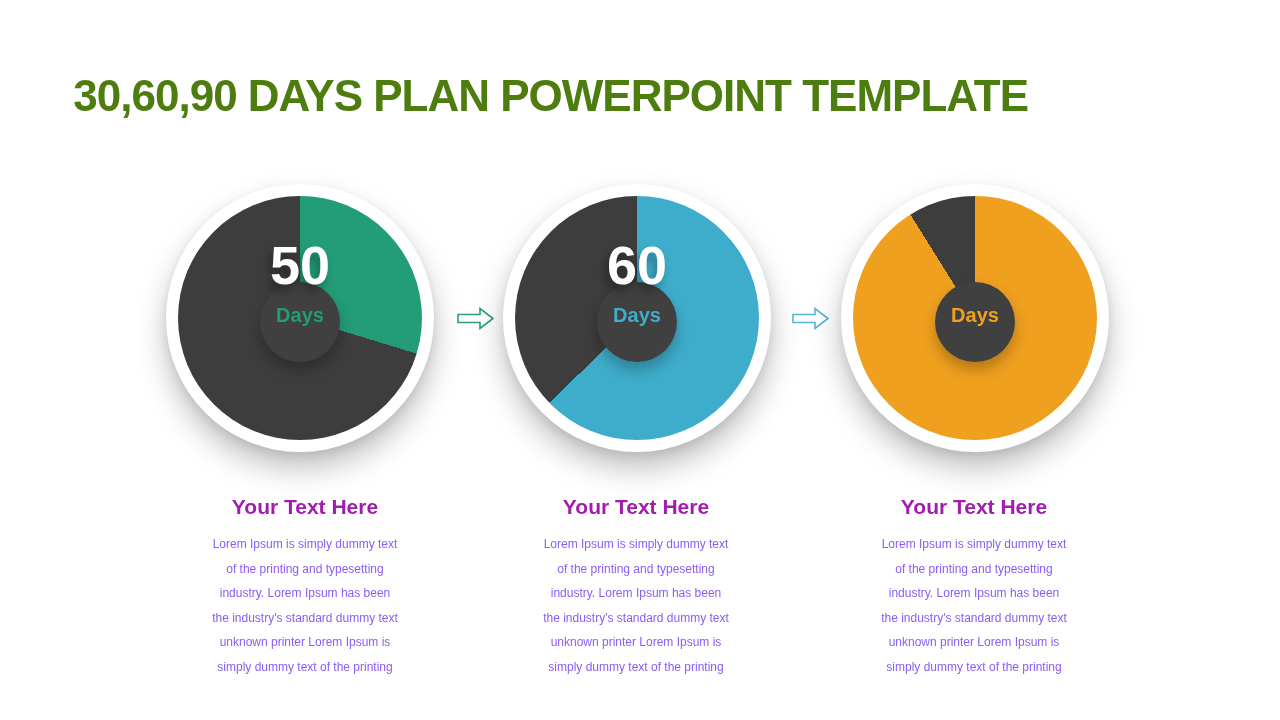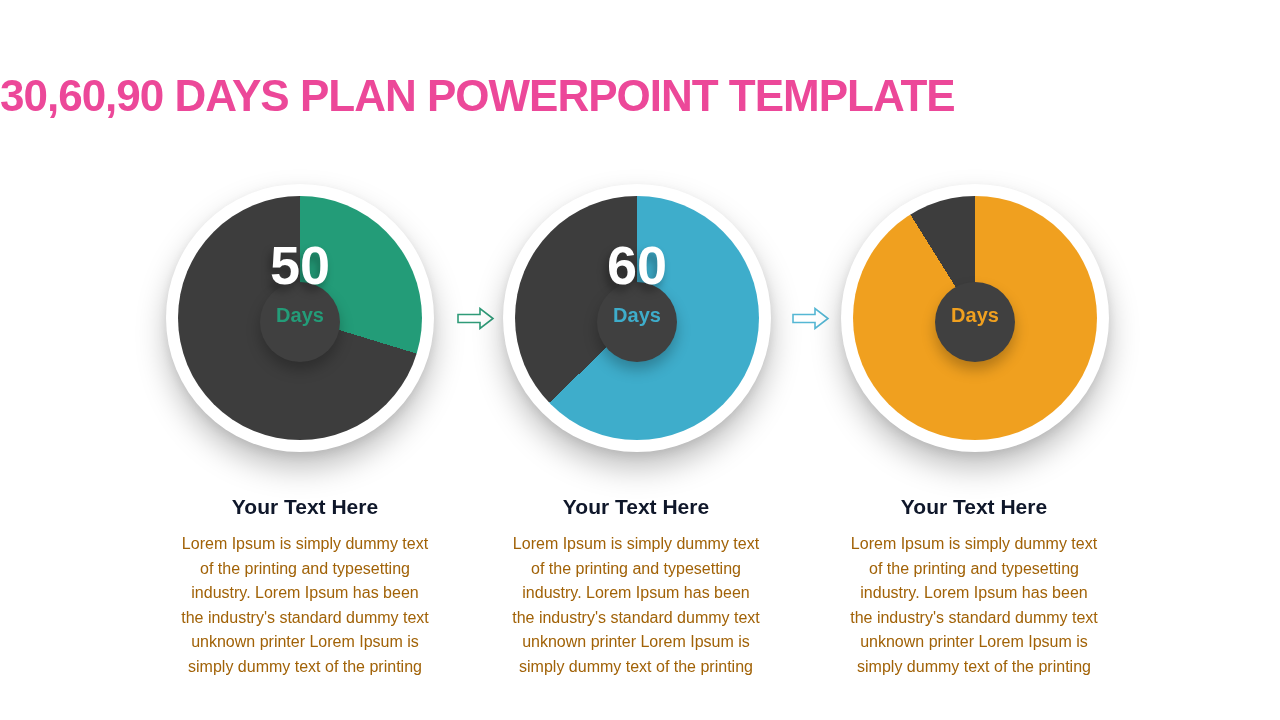"30,60,90 DAYS PLAN POWERPOINT TEMPLATE" .title { color: #ec4899 -> #4d7c0f; text-align: left -> right }
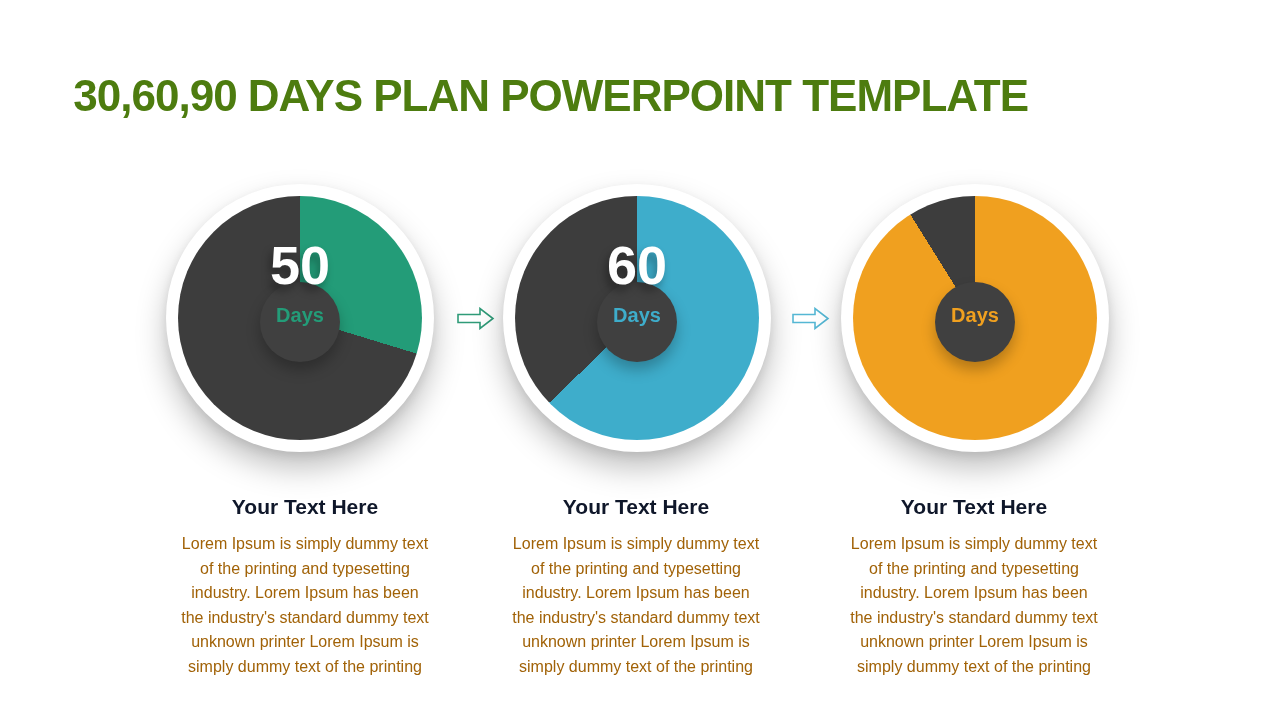"Your Text Here" .col h3 { color: #0f172a -> #a21caf }
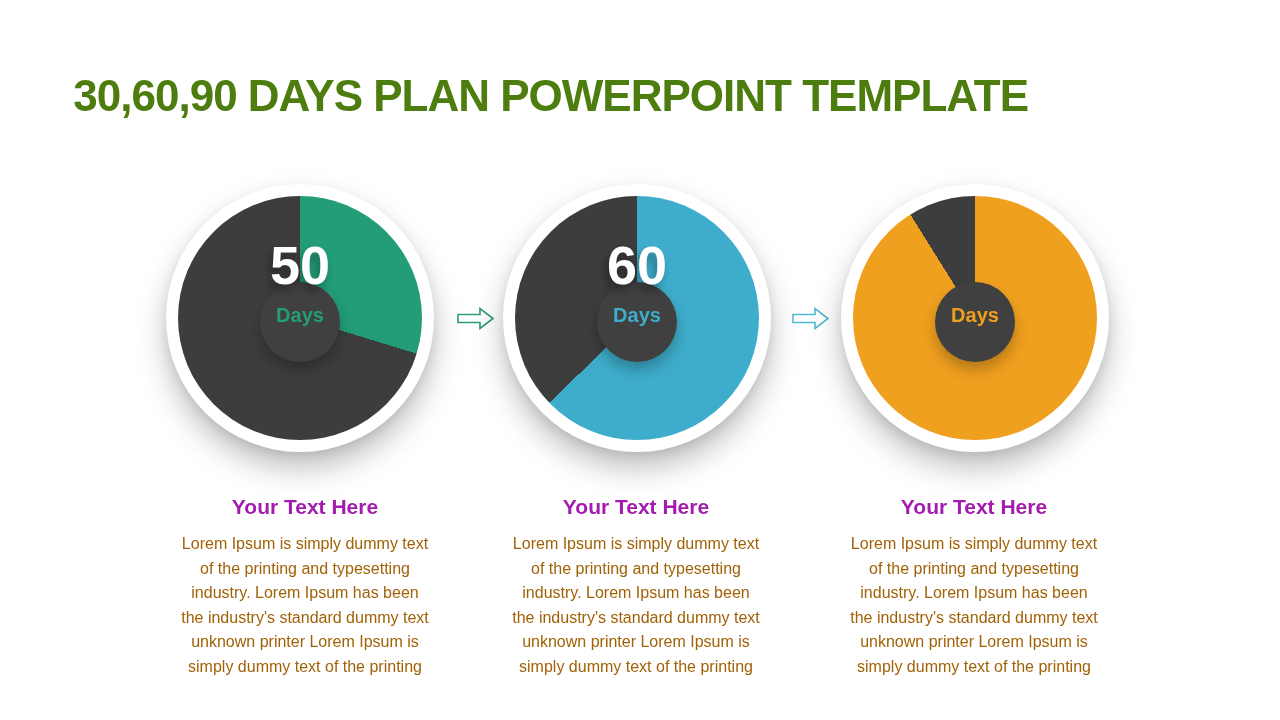"Lorem Ipsum is simply dummy" .col p { color: #a16207 -> #8b5cf6; font-size: 16px -> 12px }
